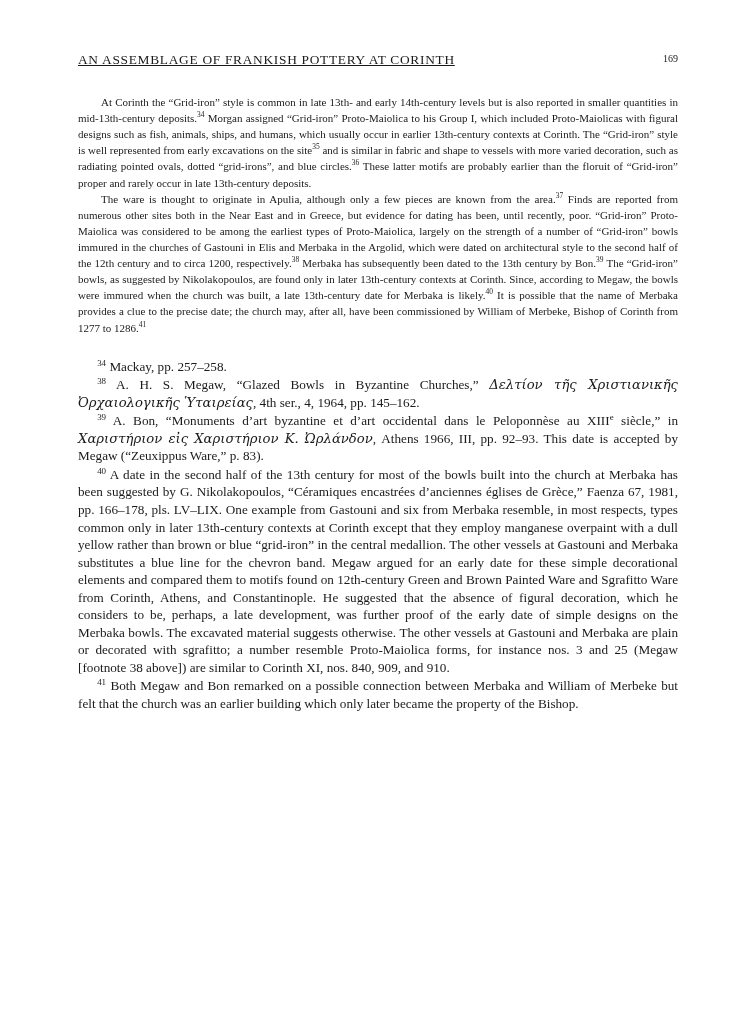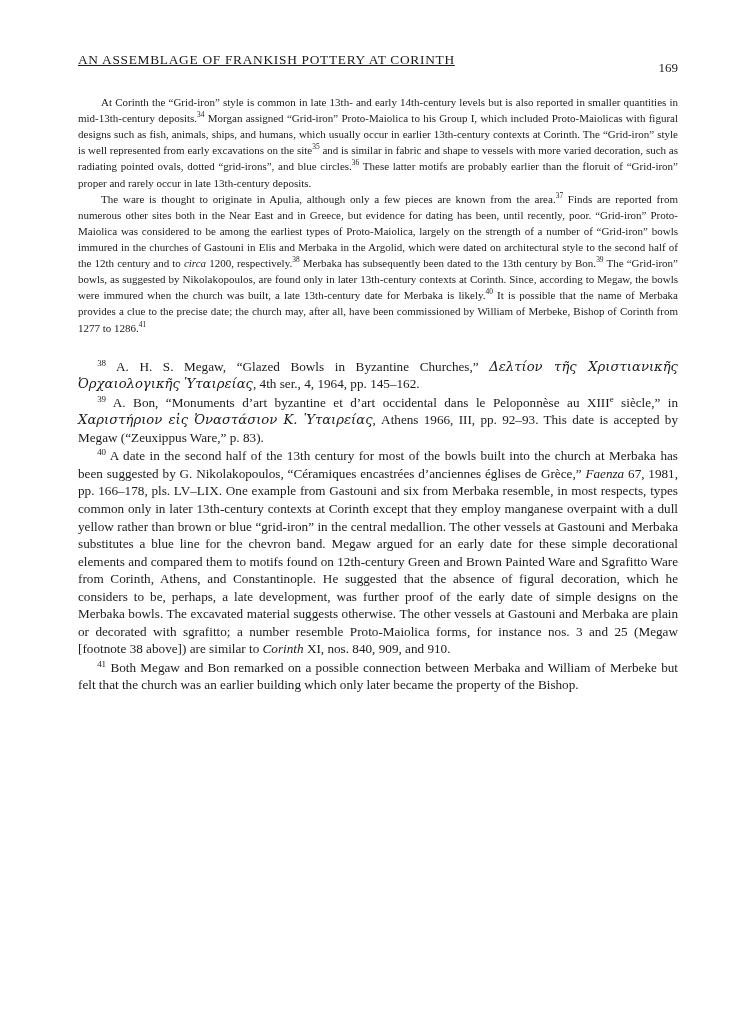"169" .running-head .folio { font-size: 13px -> 10px; top: 8px -> 1px }
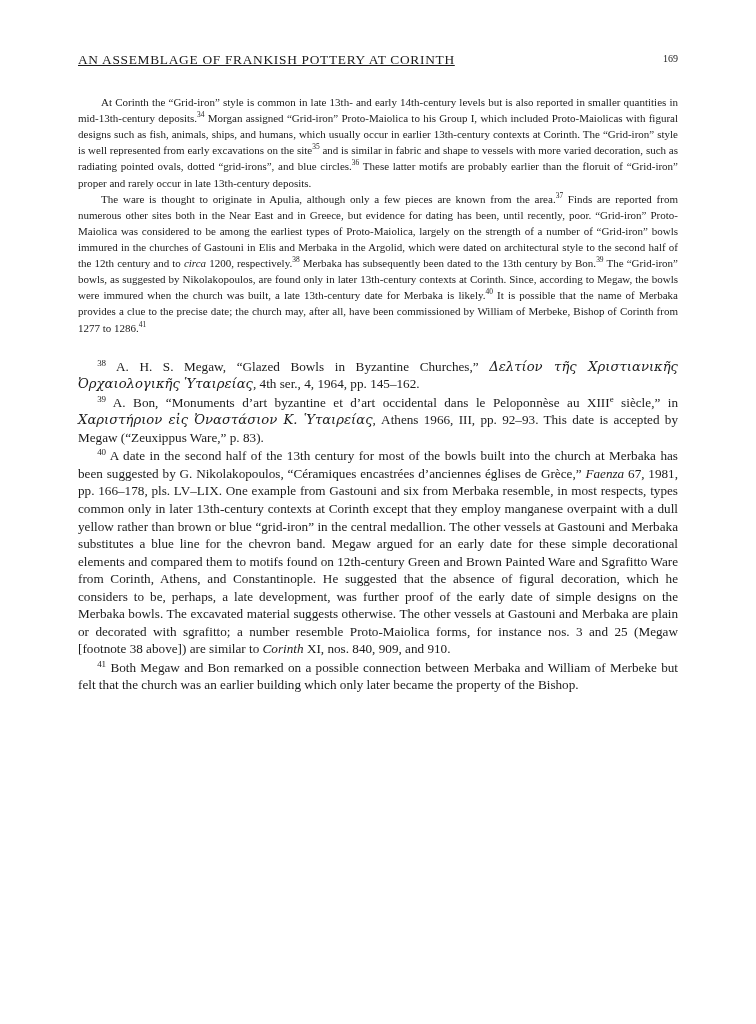"circa" .it { font-style: italic -> none }
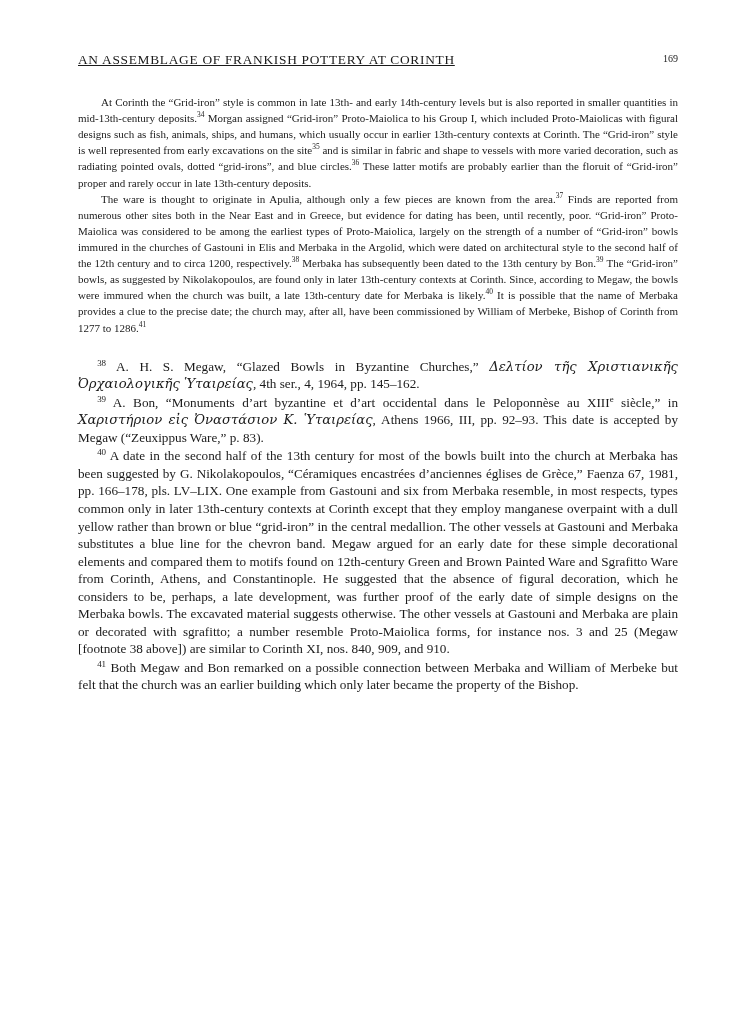"34 Mackay, pp. 257–258." p.note { html: none -> <p><sup>34</sup> Mackay, pp. 257–258.</p> }
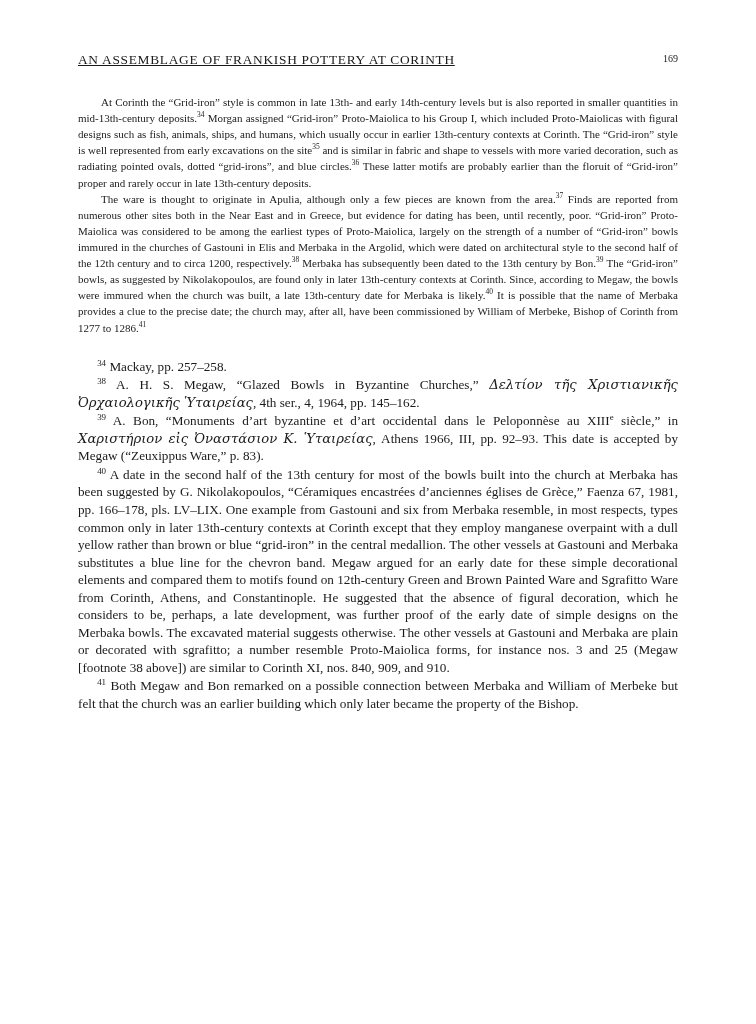"Χαριστήριον εἰς Ὀναστάσιον Κ. Ὑταιρείας" span.gk { text: Ὀναστάσιον Κ. Ὑταιρείας -> Χαριστήριον Κ. Ὠρλάνδον }
